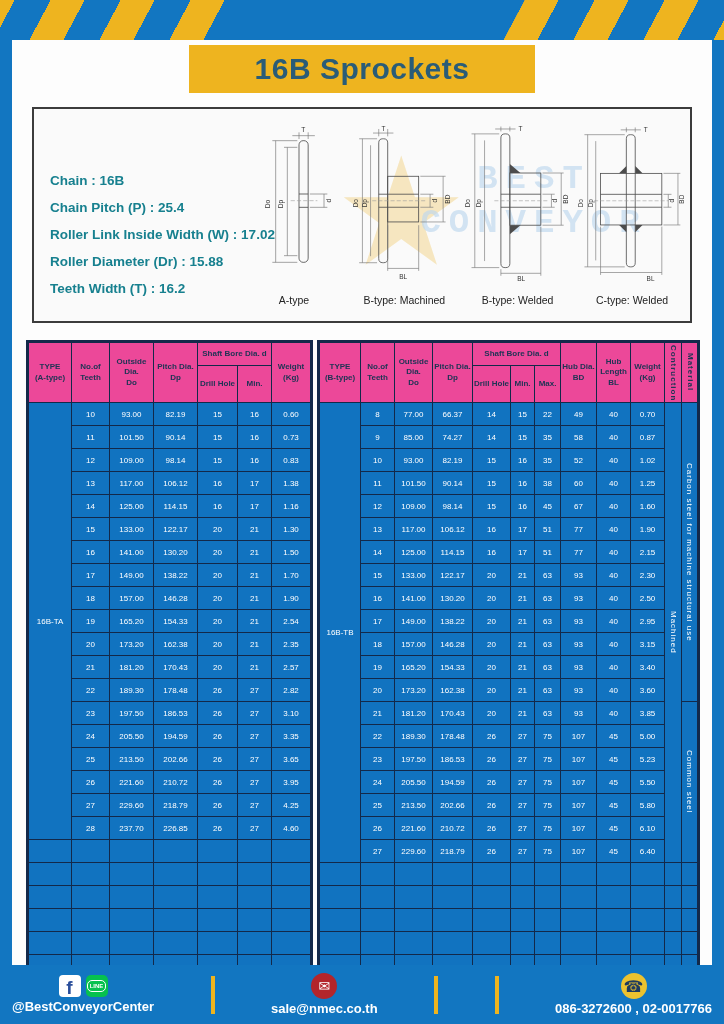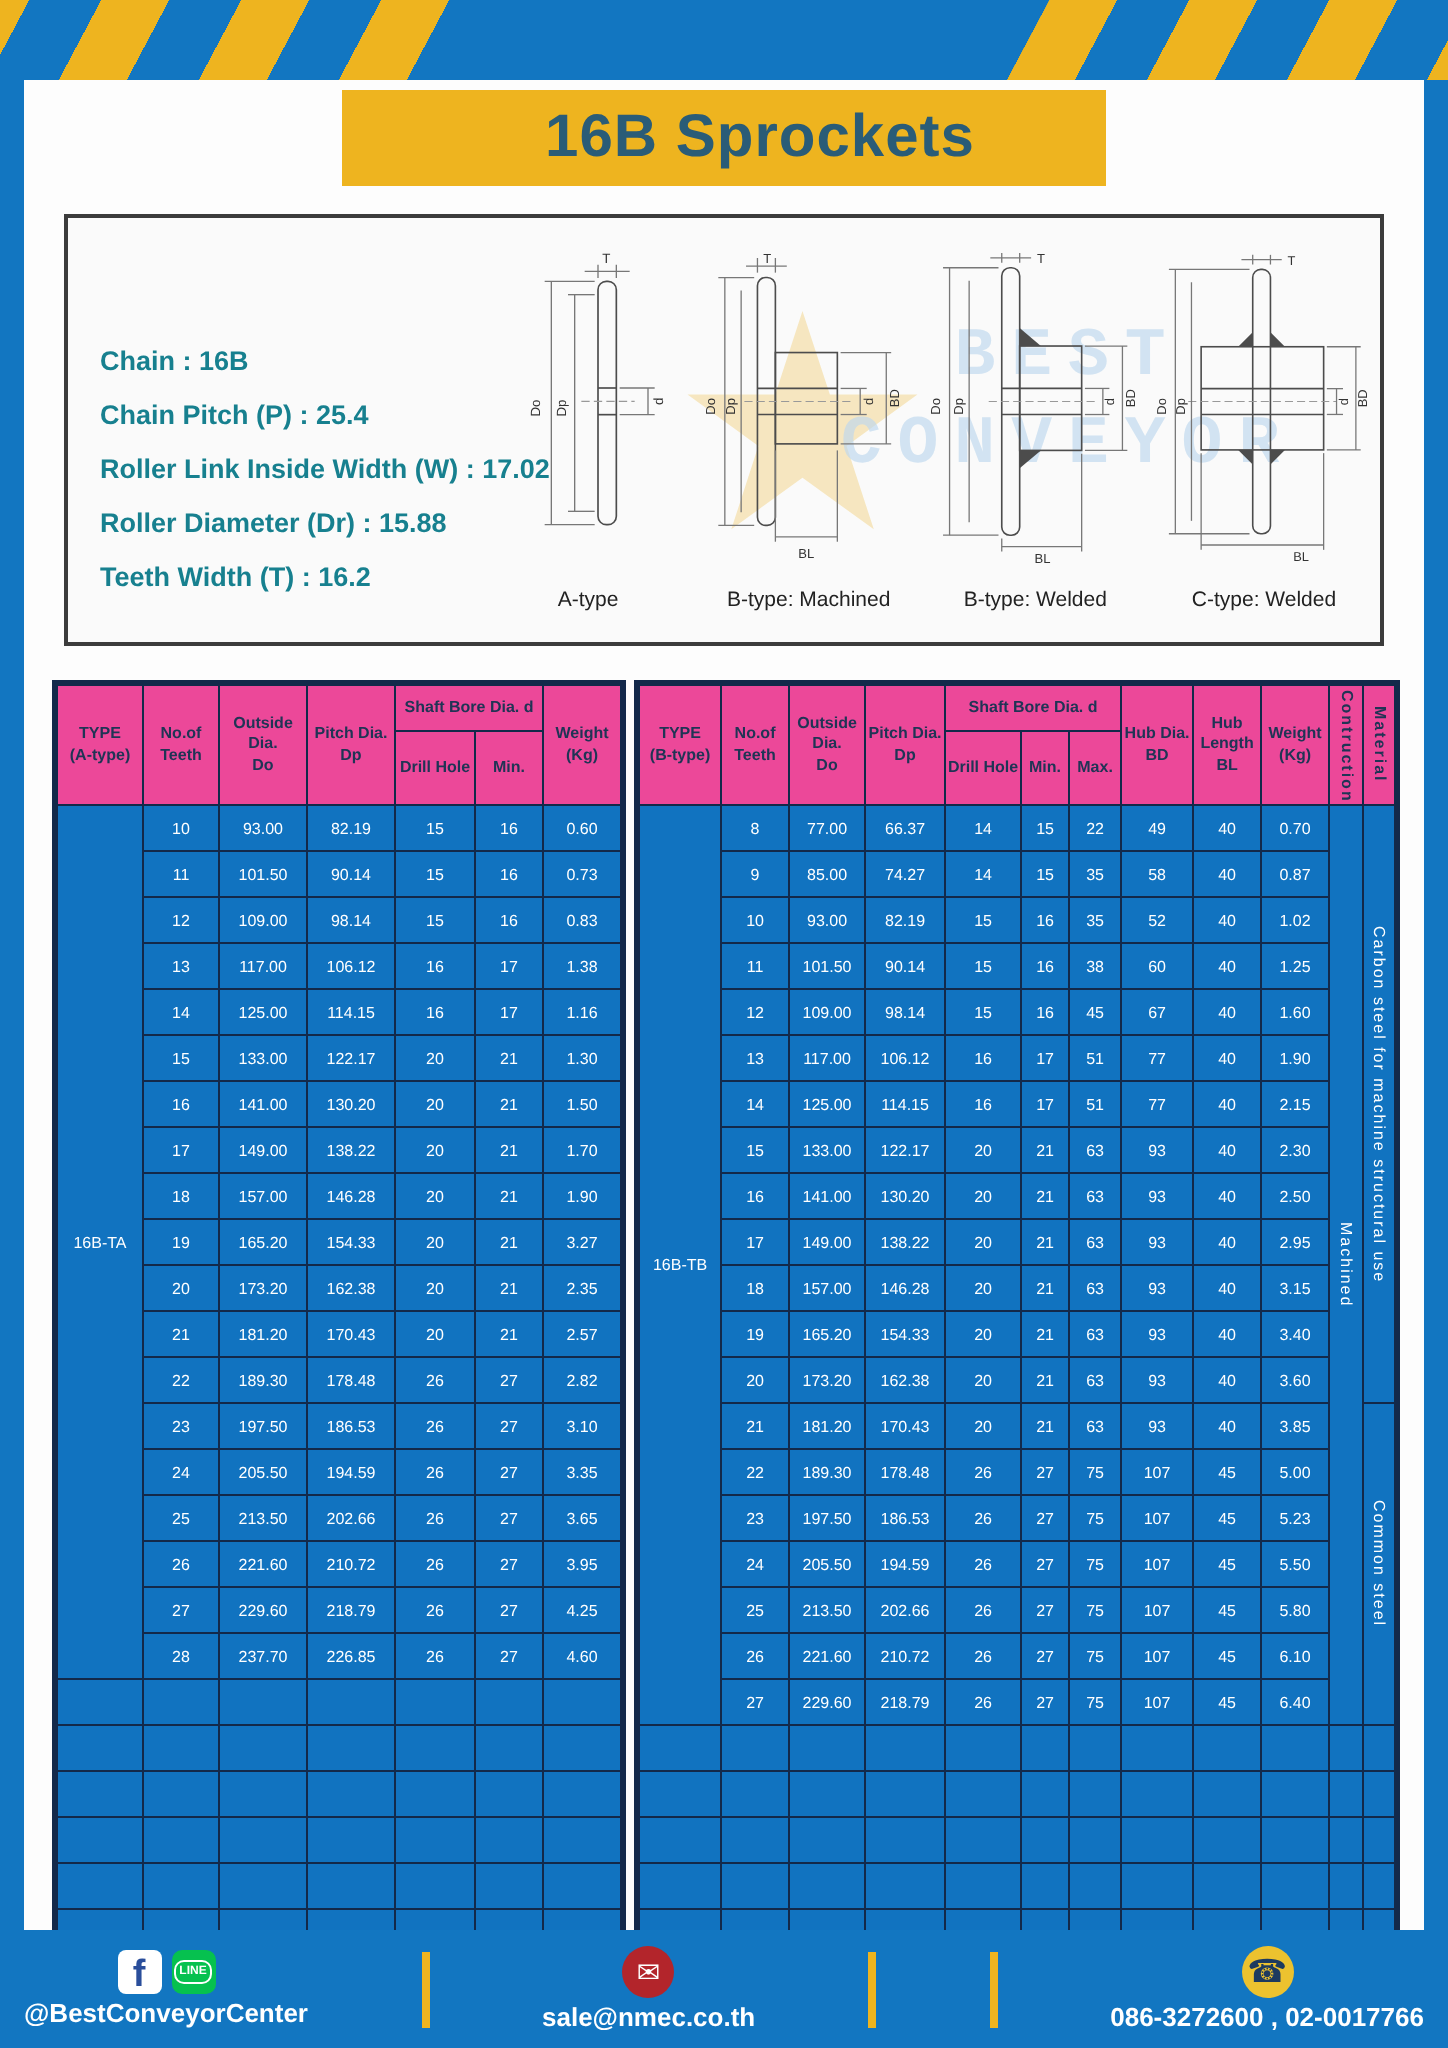"16B Sprockets" .title-banner { padding-left: 36px -> none }
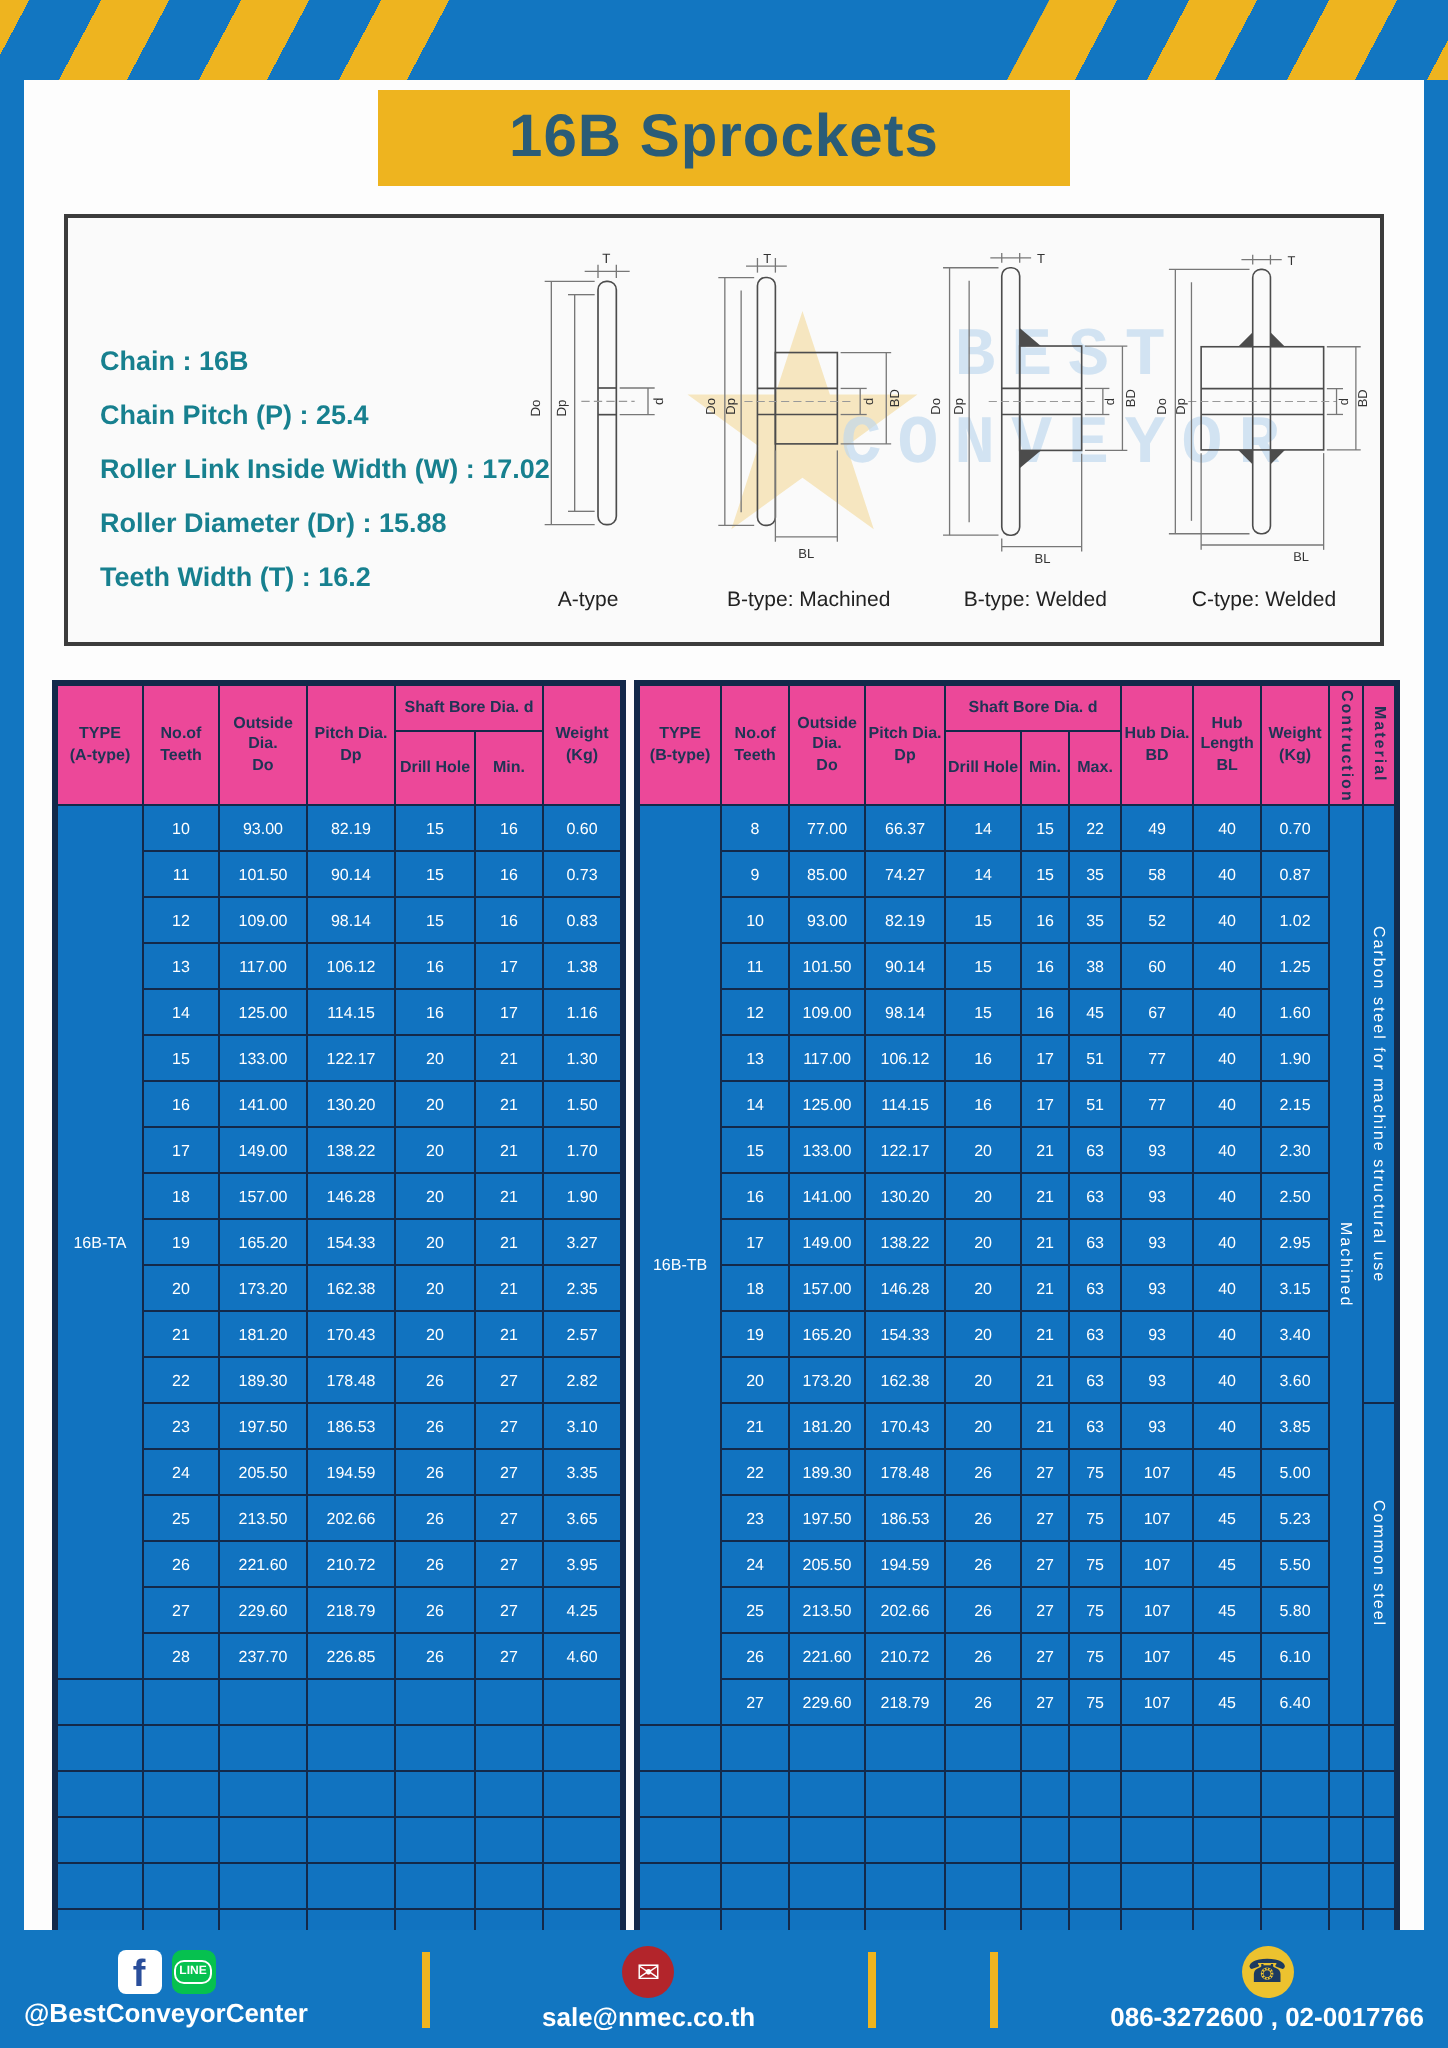"3.27" td { text: 3.27 -> 2.54 }
